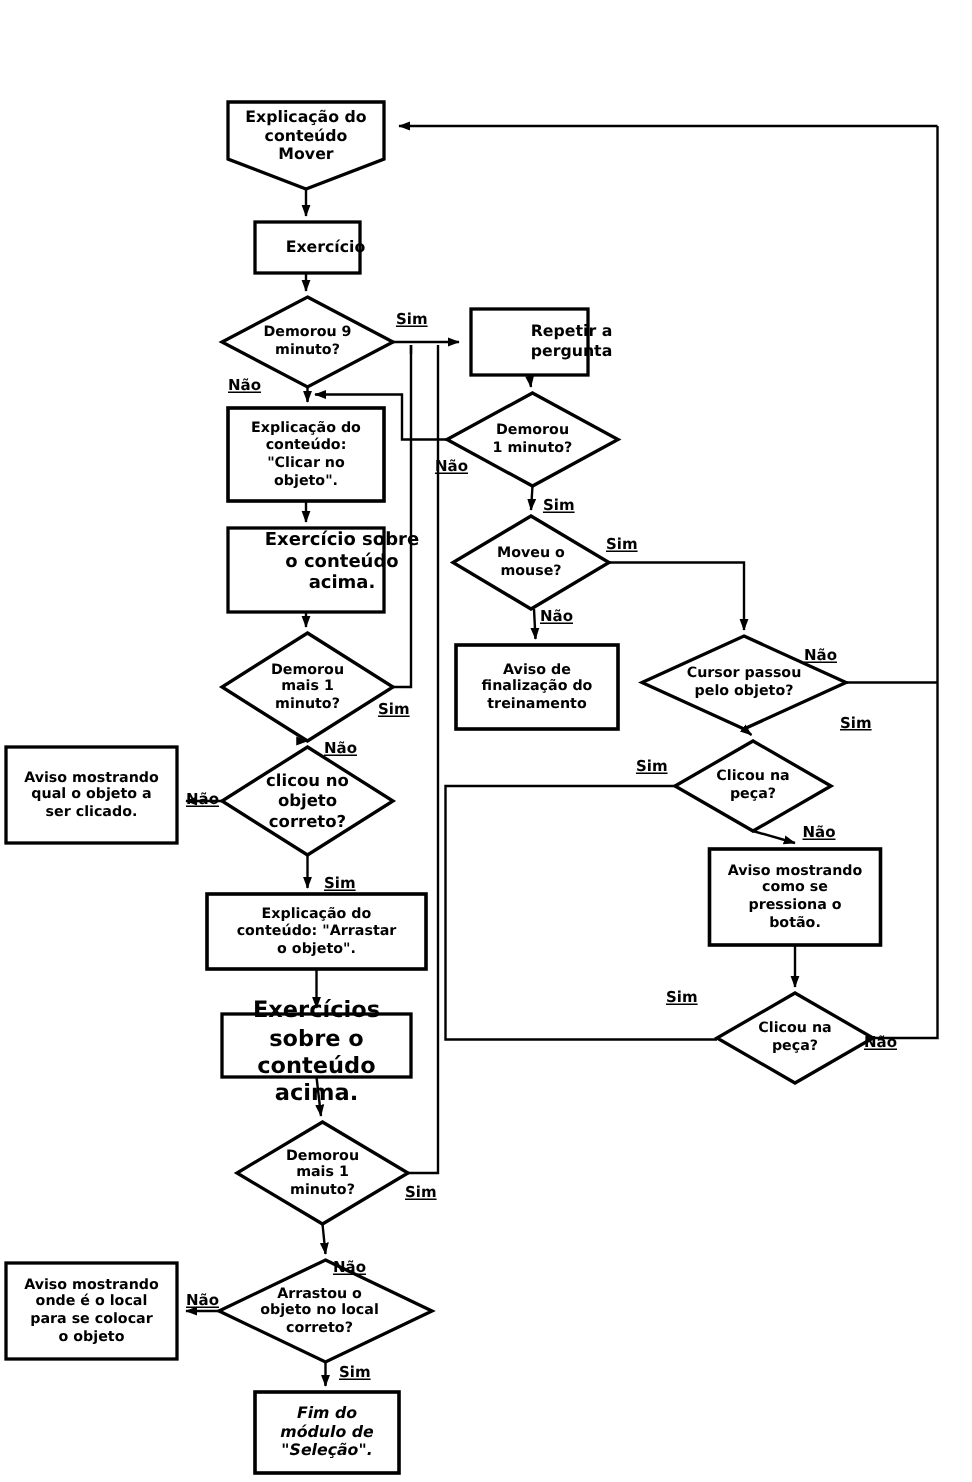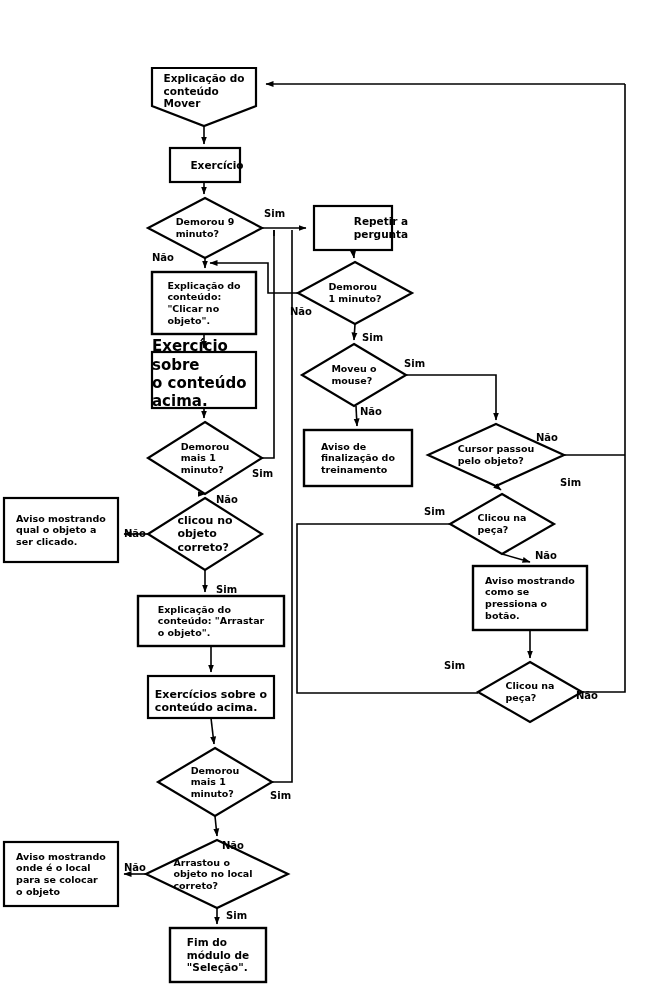"Explicação do" .nodetext { text-align: none -> center }
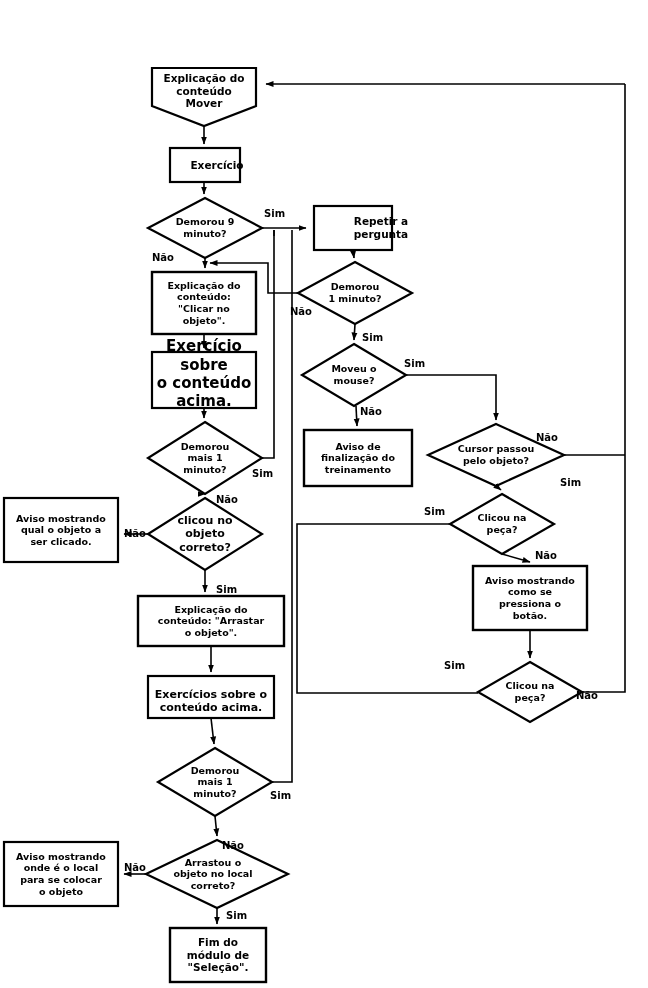"Sim" .edgelabel { text-decoration: none -> underline }
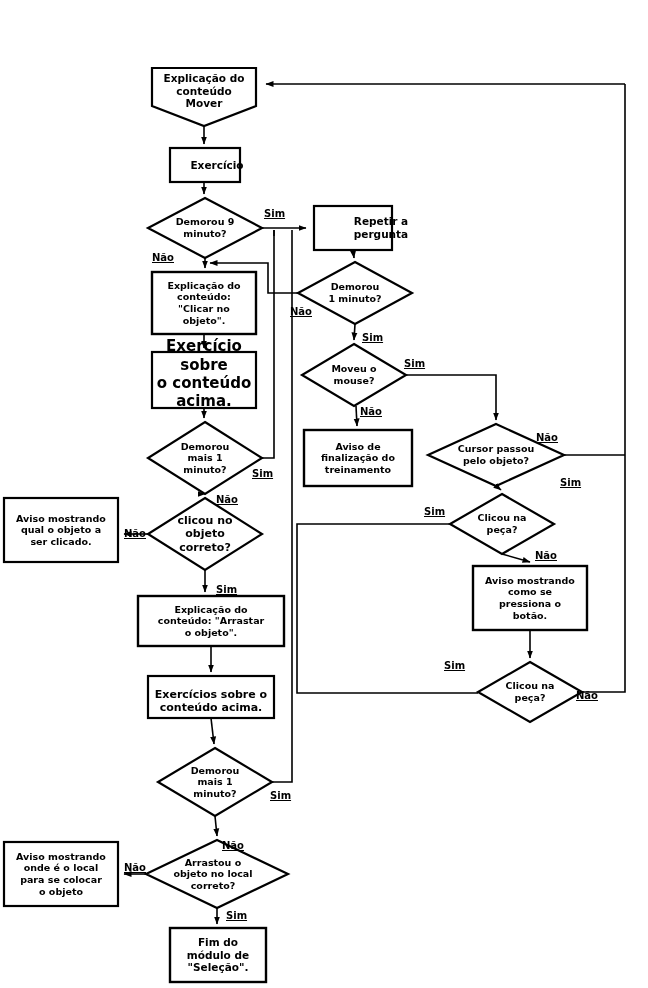"Exercício sobre" div.nodetext { font-size: 15px -> 12px; padding-left: none -> 24px }
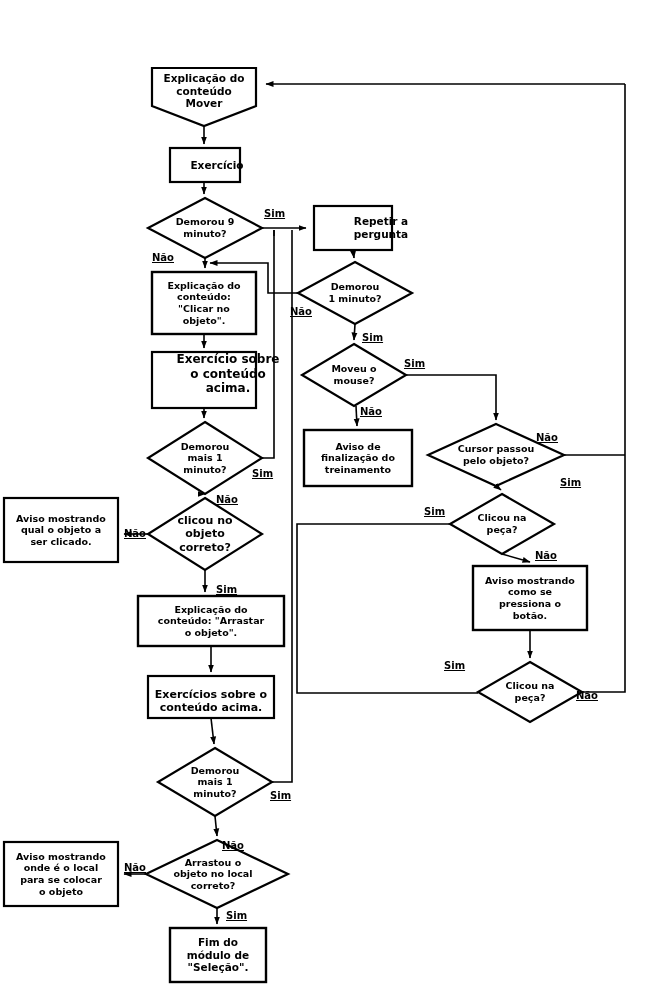"Exercícios sobre o" div.nodetext { font-size: 11px -> 15px }
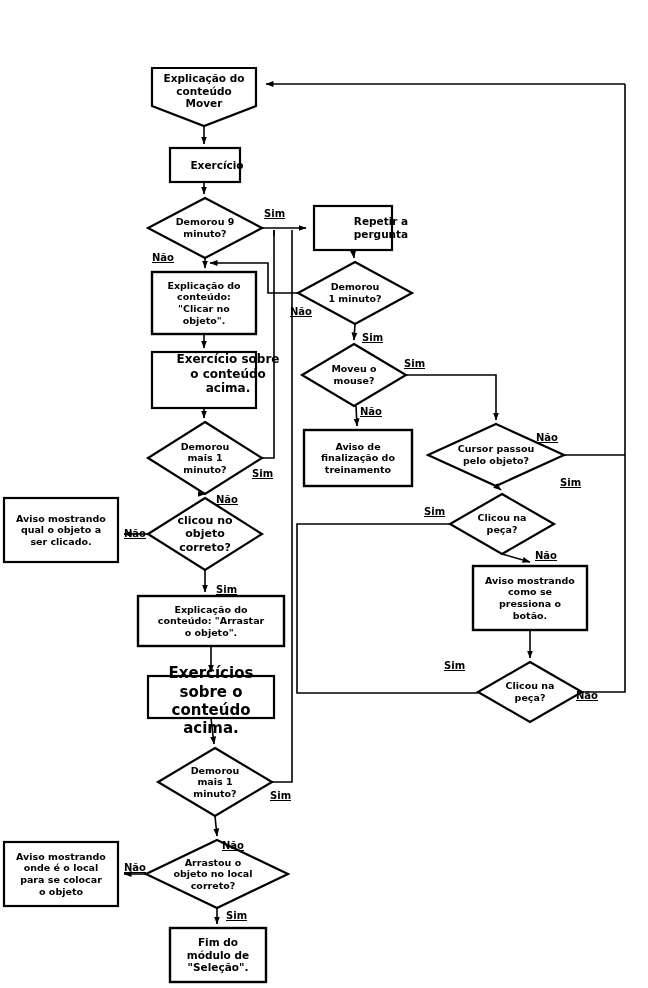"Fim do" div.nodetext { font-style: none -> italic }
